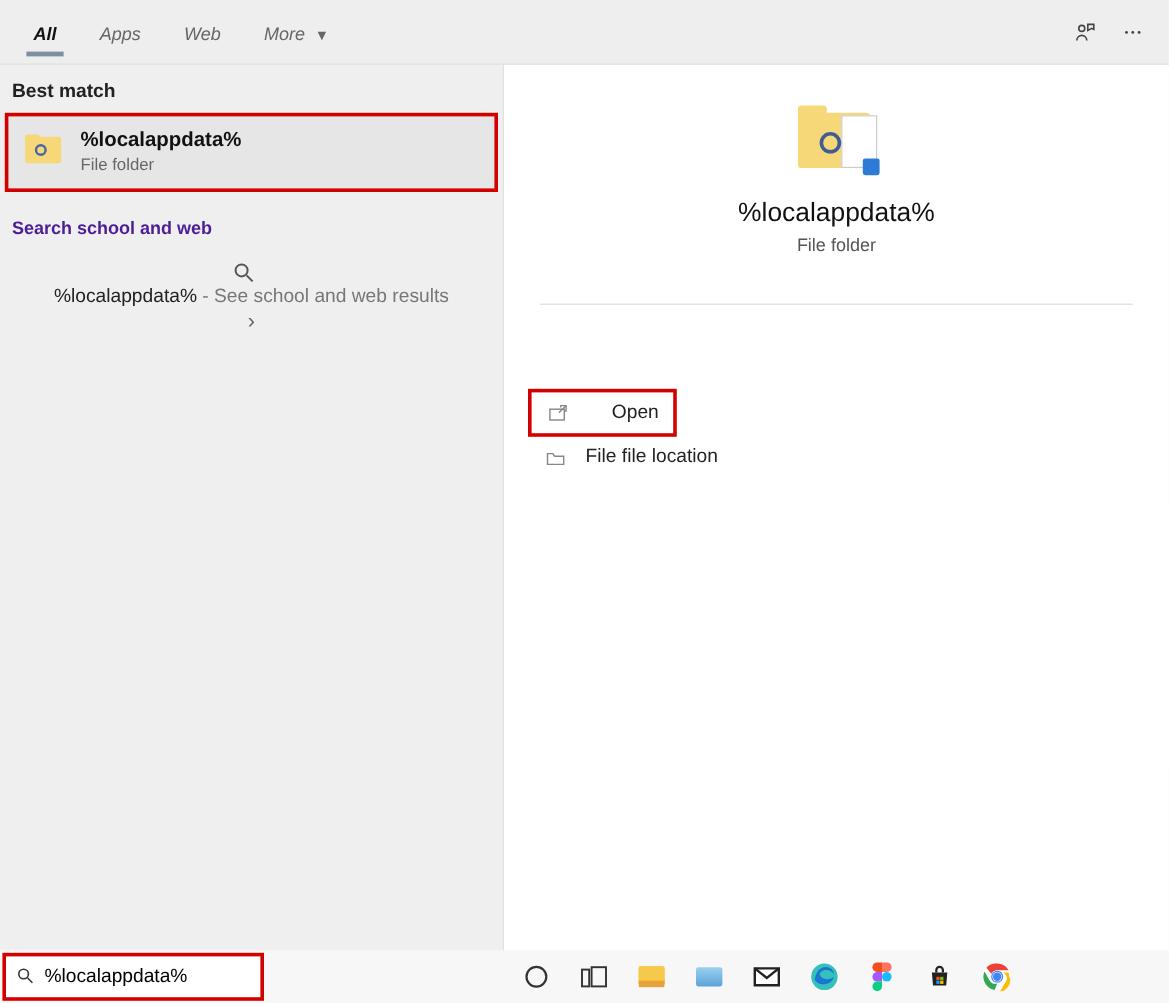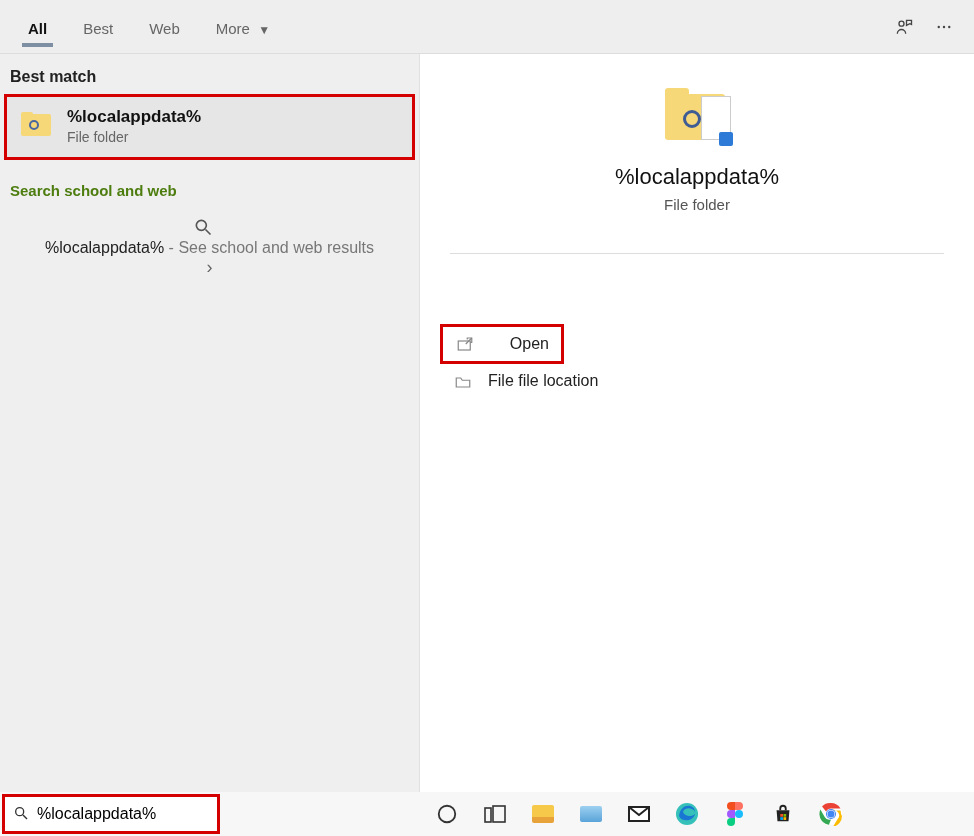"All" .tab { font-style: none -> italic }
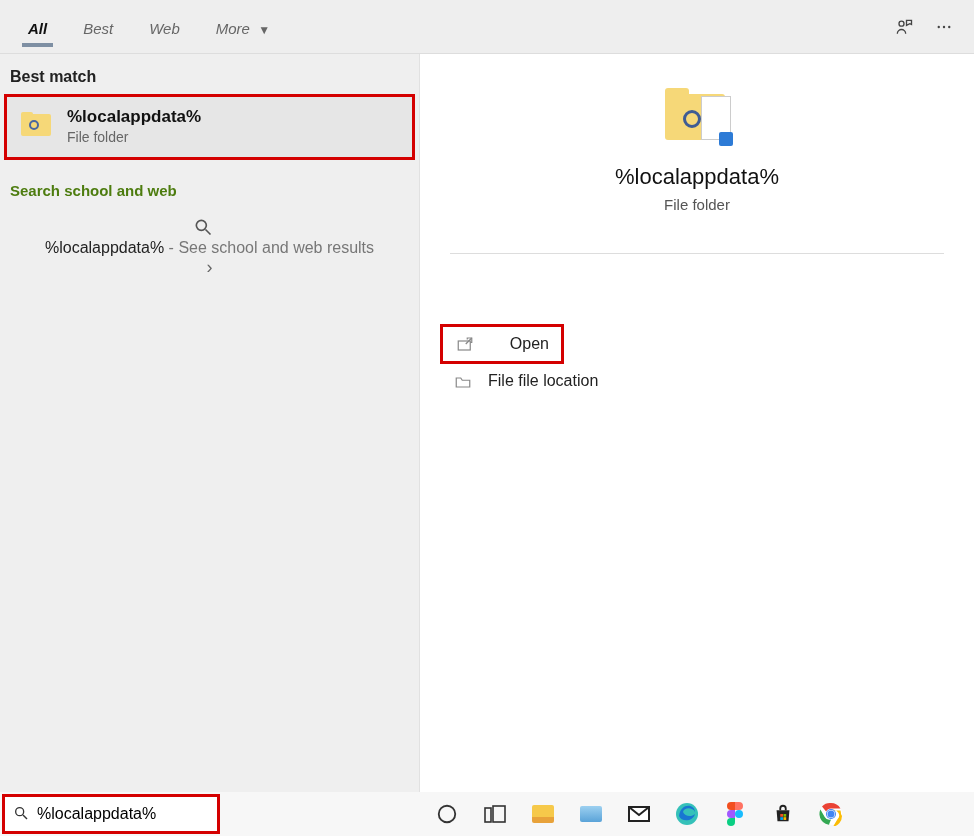"Best" div.tab { text: Best -> Apps }
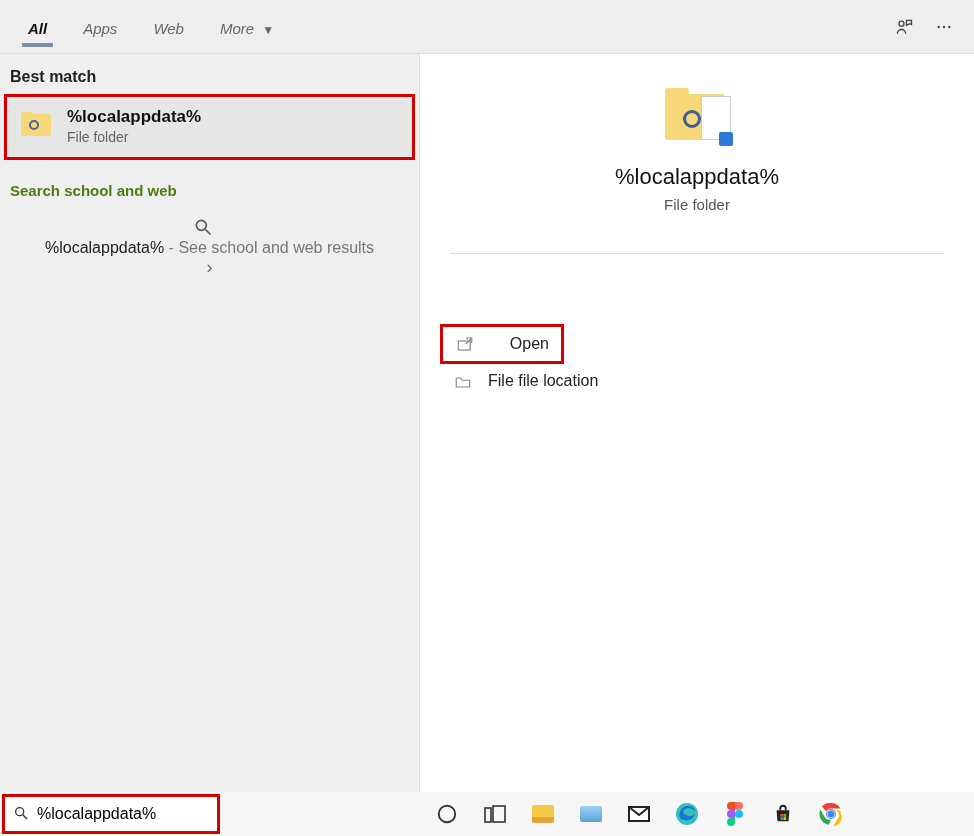"Search school and web" .section-label2 { color: #4d7c0f -> #4c1d95 }
